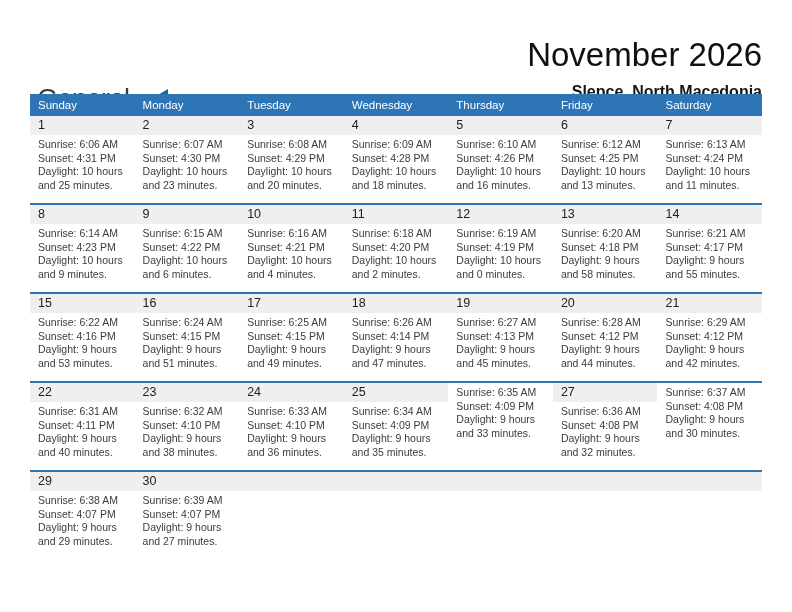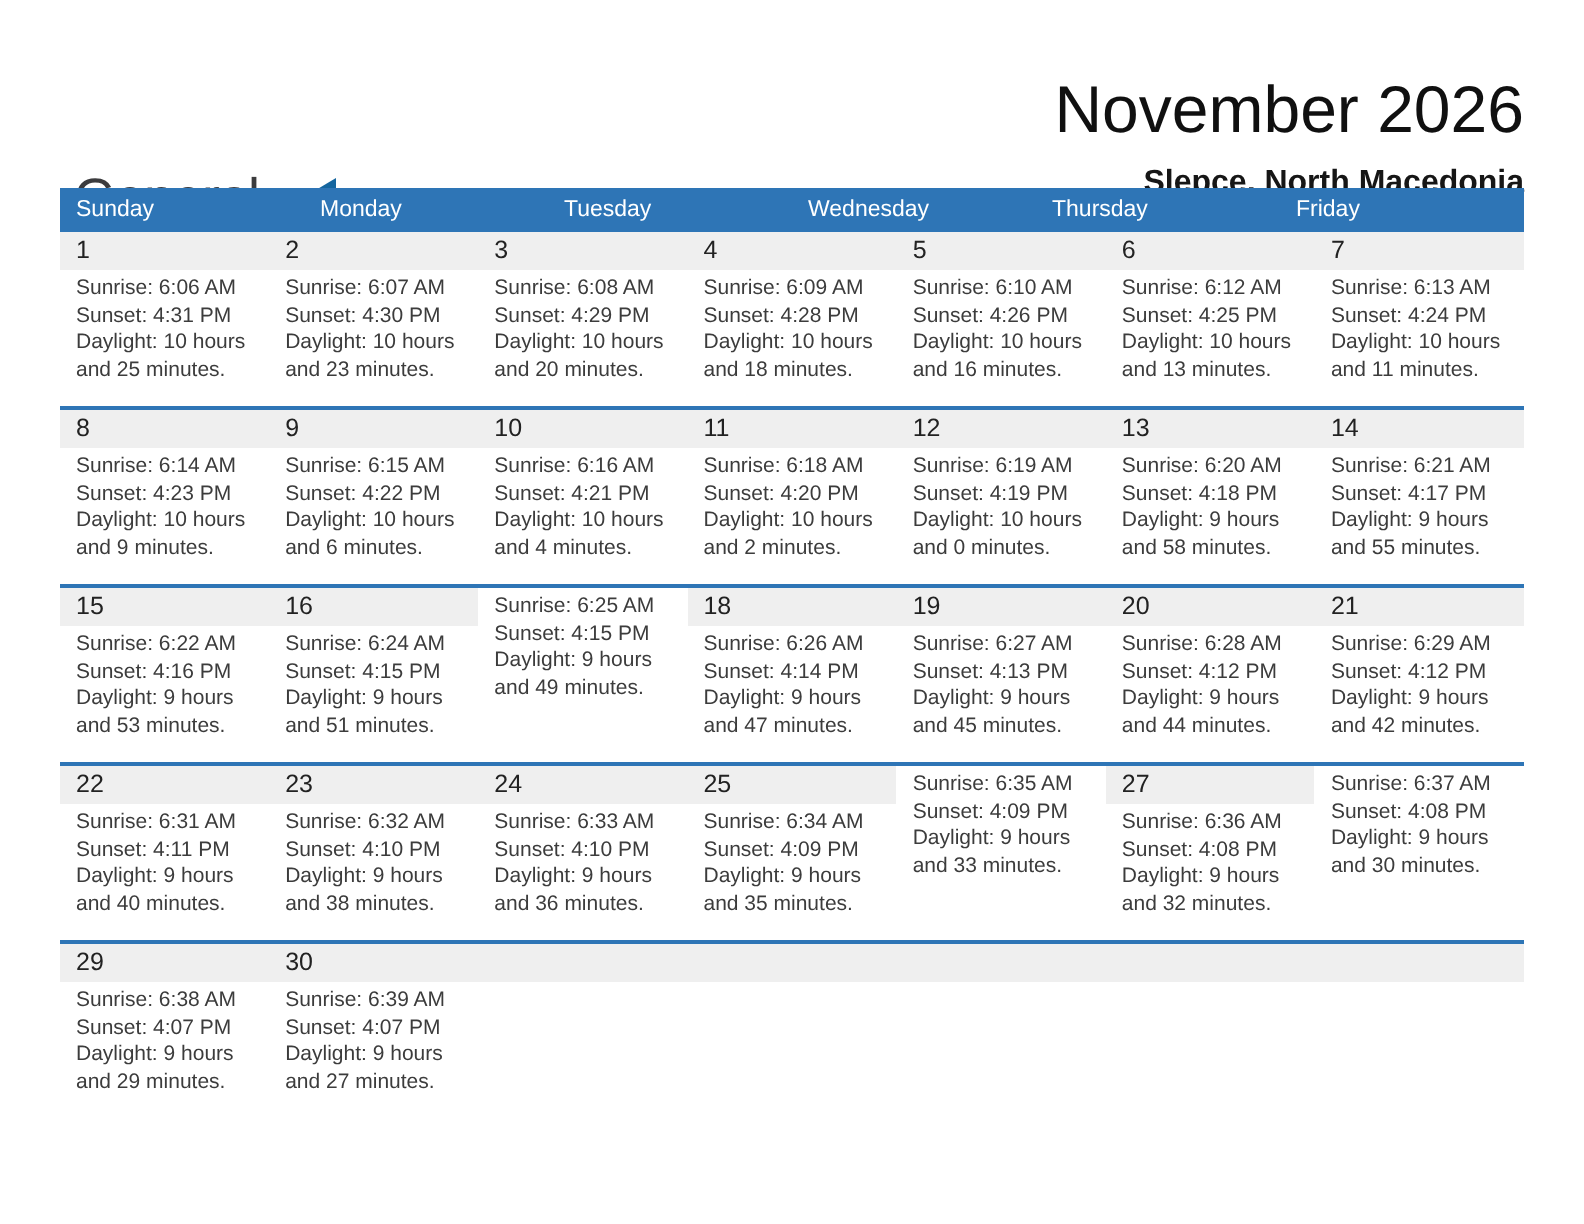"Saturday" div.wd { html: none -> <div>Saturday</div> }
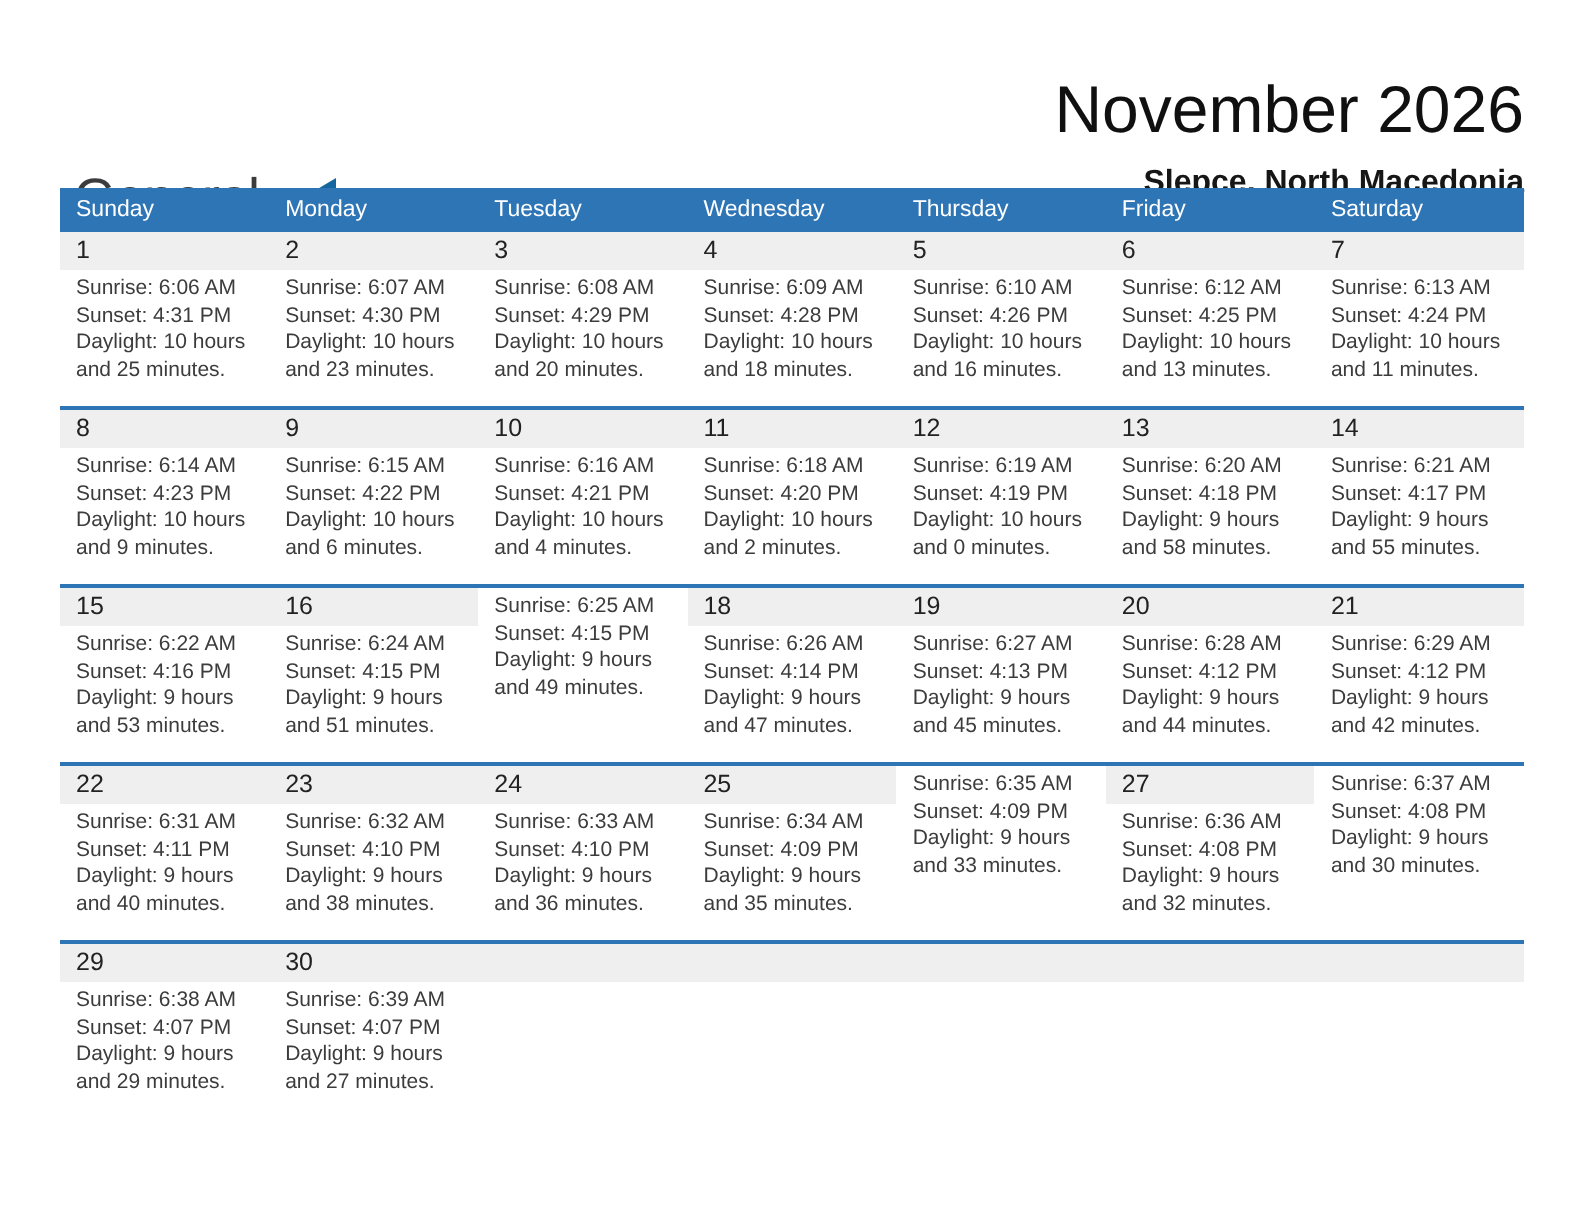"17" div.daynum { html: none -> <div>17</div> }
